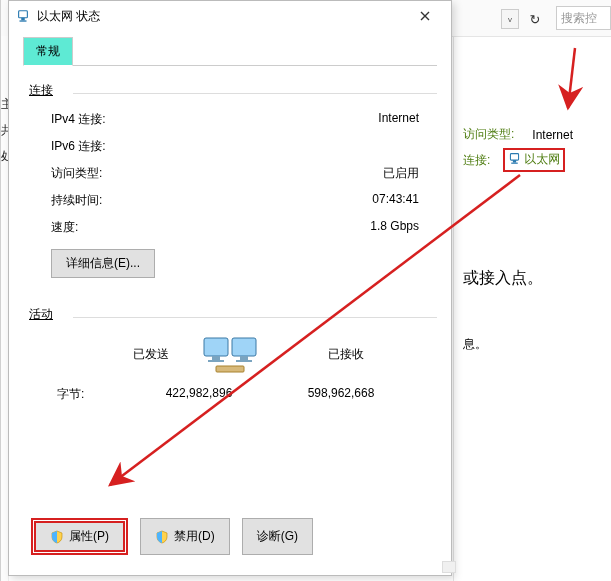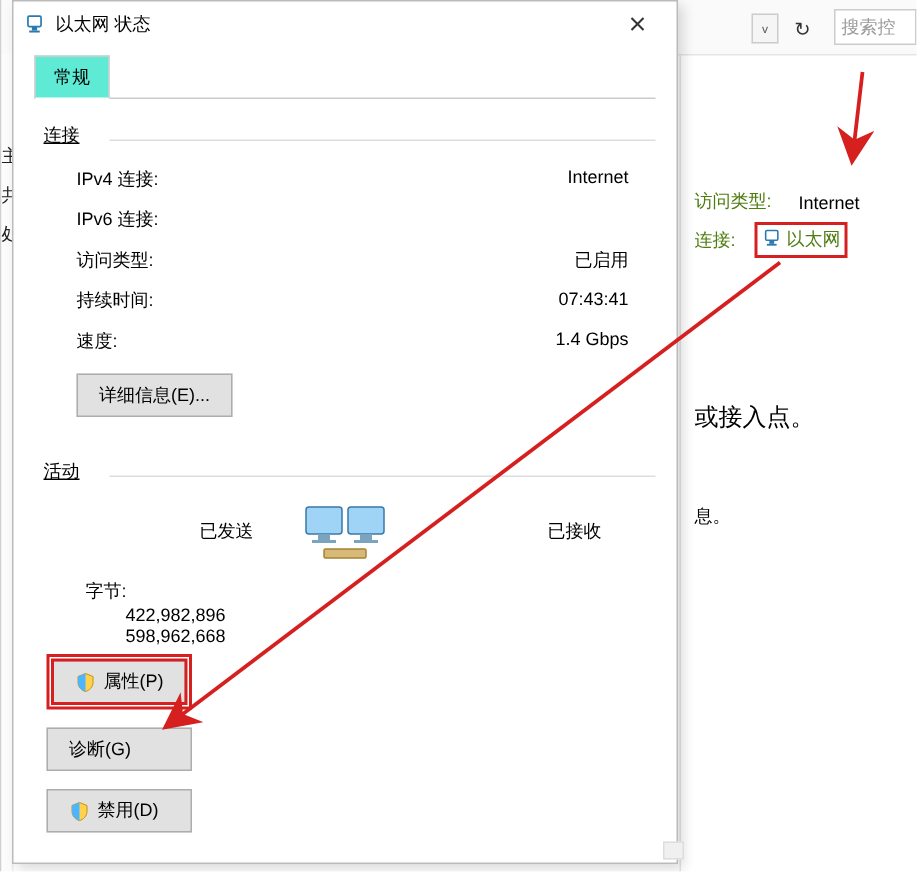"1.4 Gbps" span.v { text: 1.4 -> 1.8 }
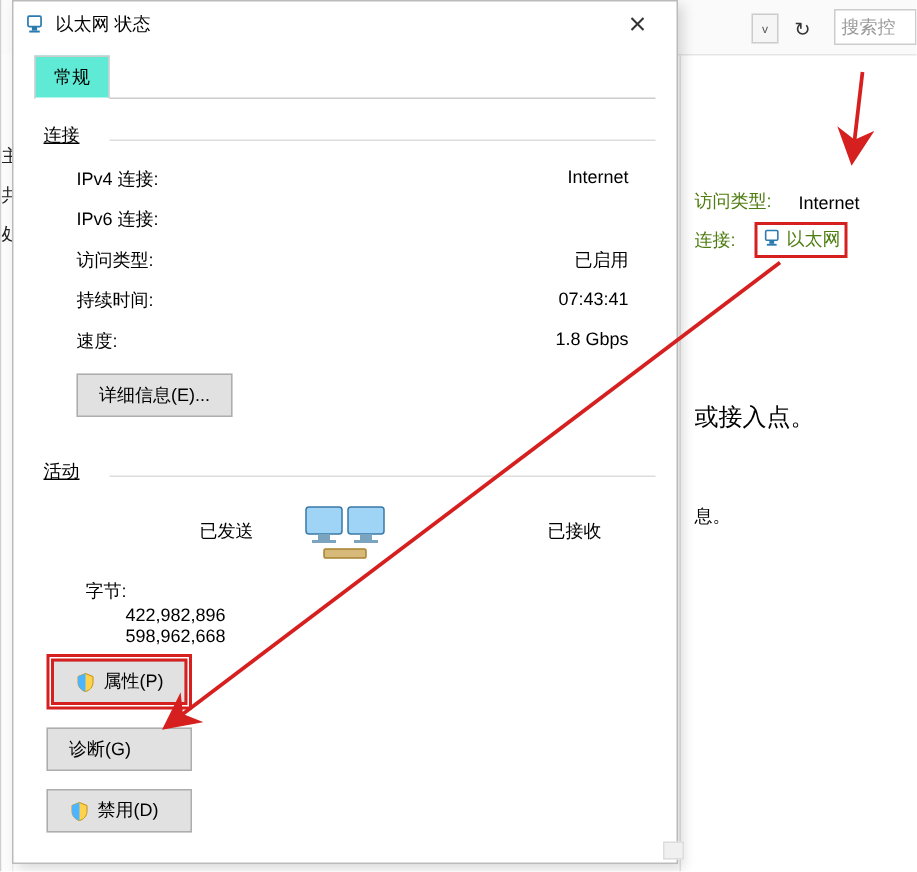"已接收" span { text-align: right -> center }
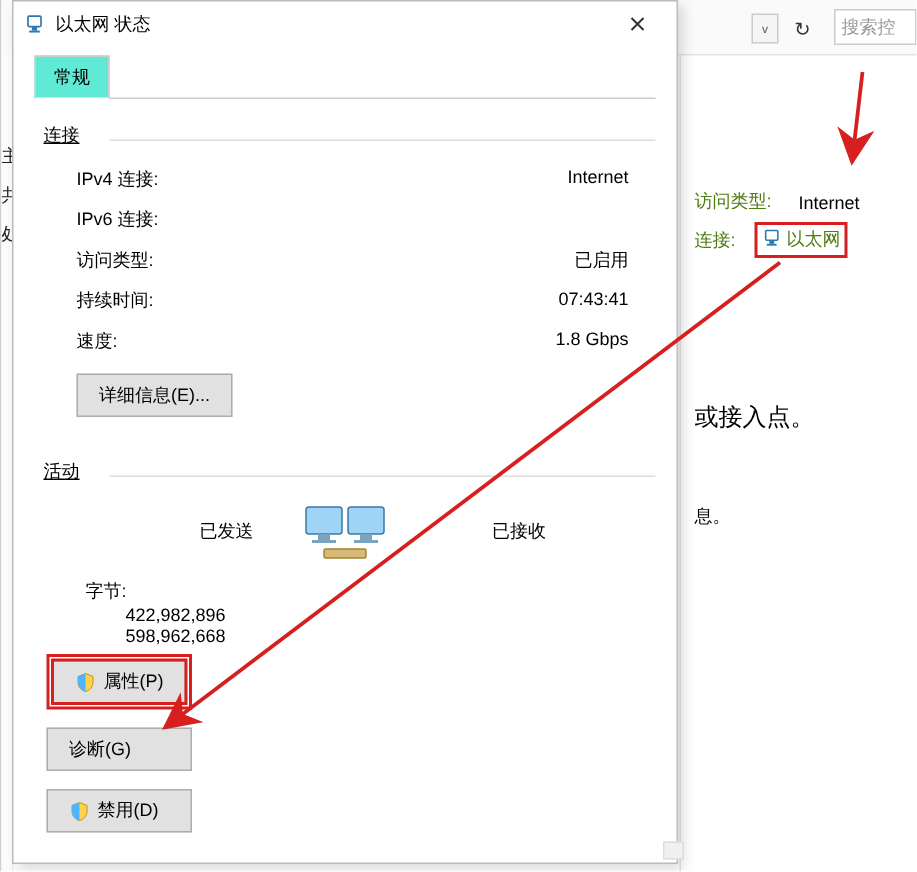"字节:" .bytes-row { flex-direction: column -> none }
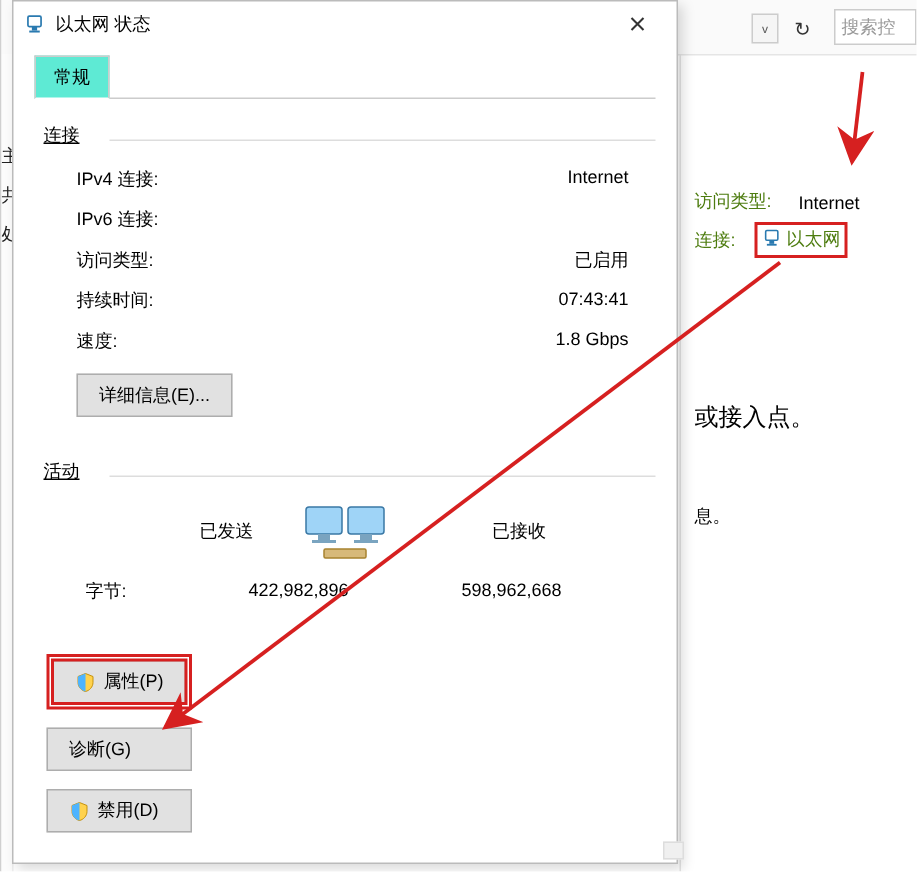"属性(P)" .bottom-btns { flex-direction: column -> none }
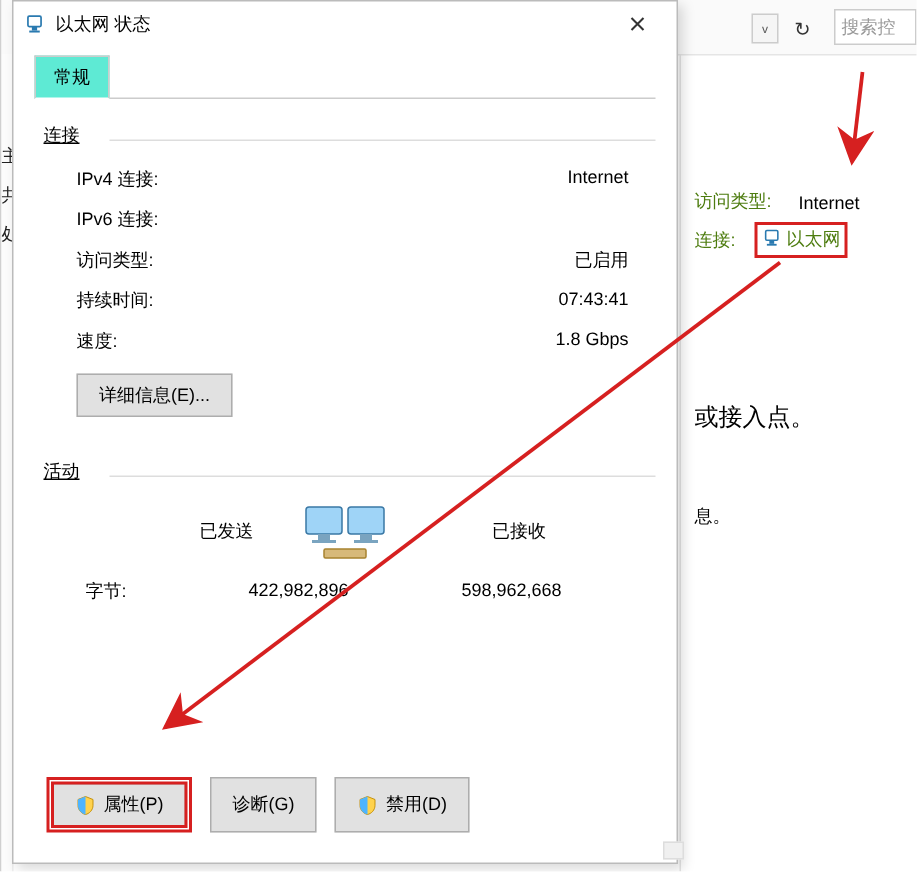"诊断(G)" button.btn { order: before "禁用(D)" -> after "禁用(D)" }
